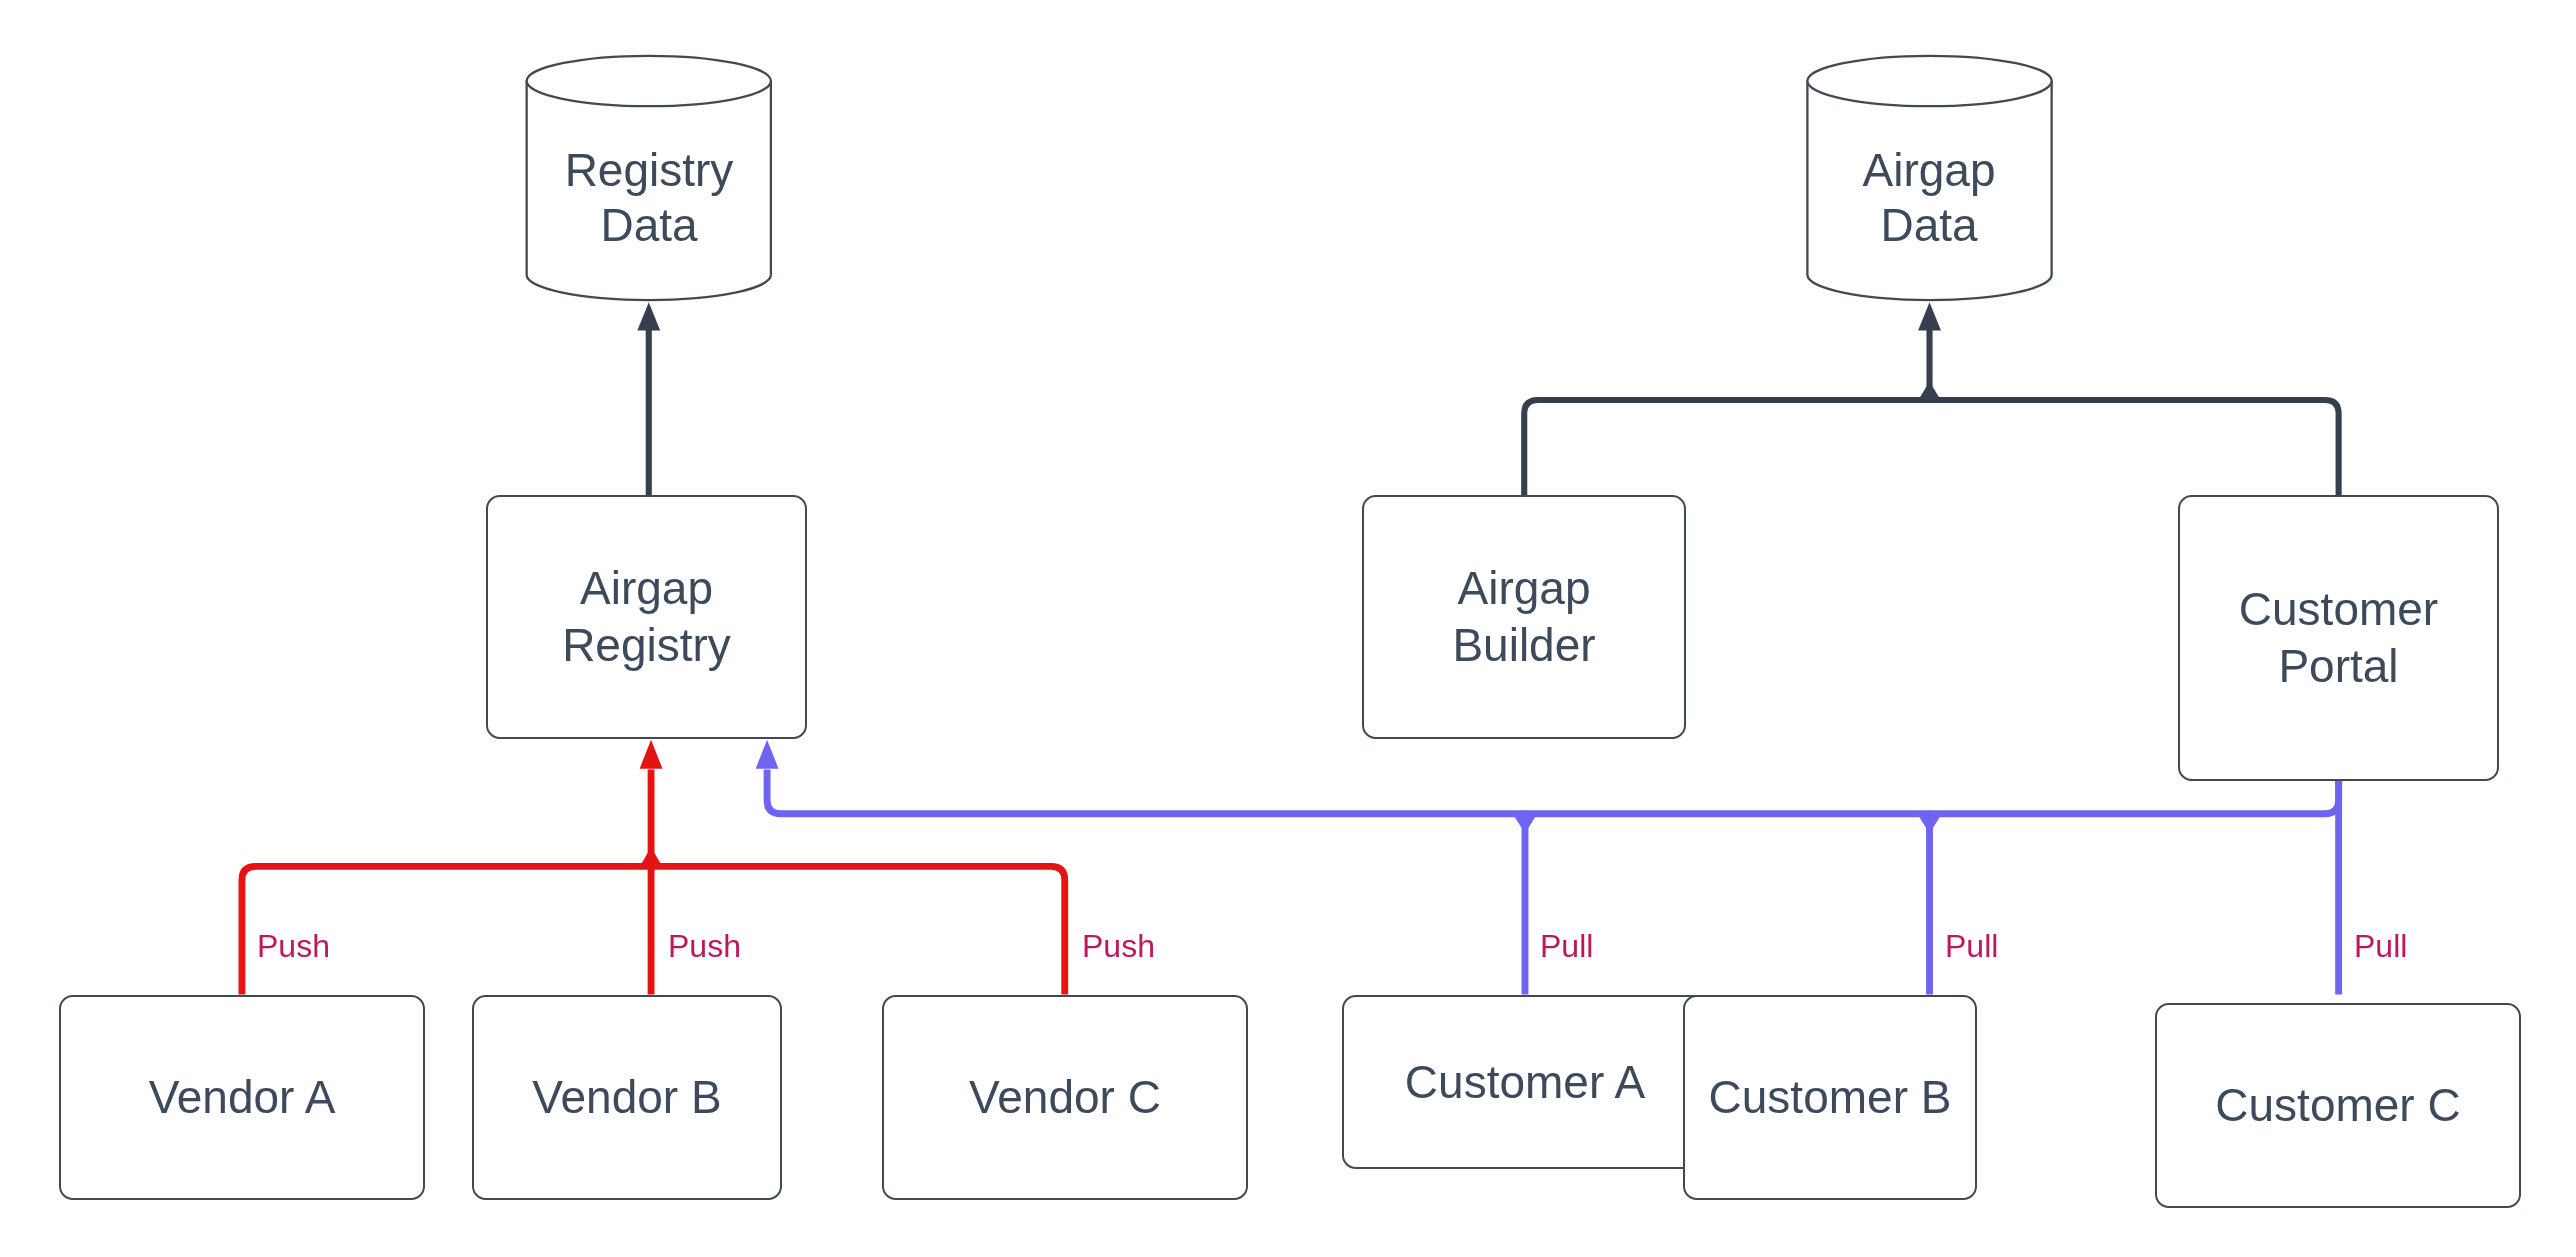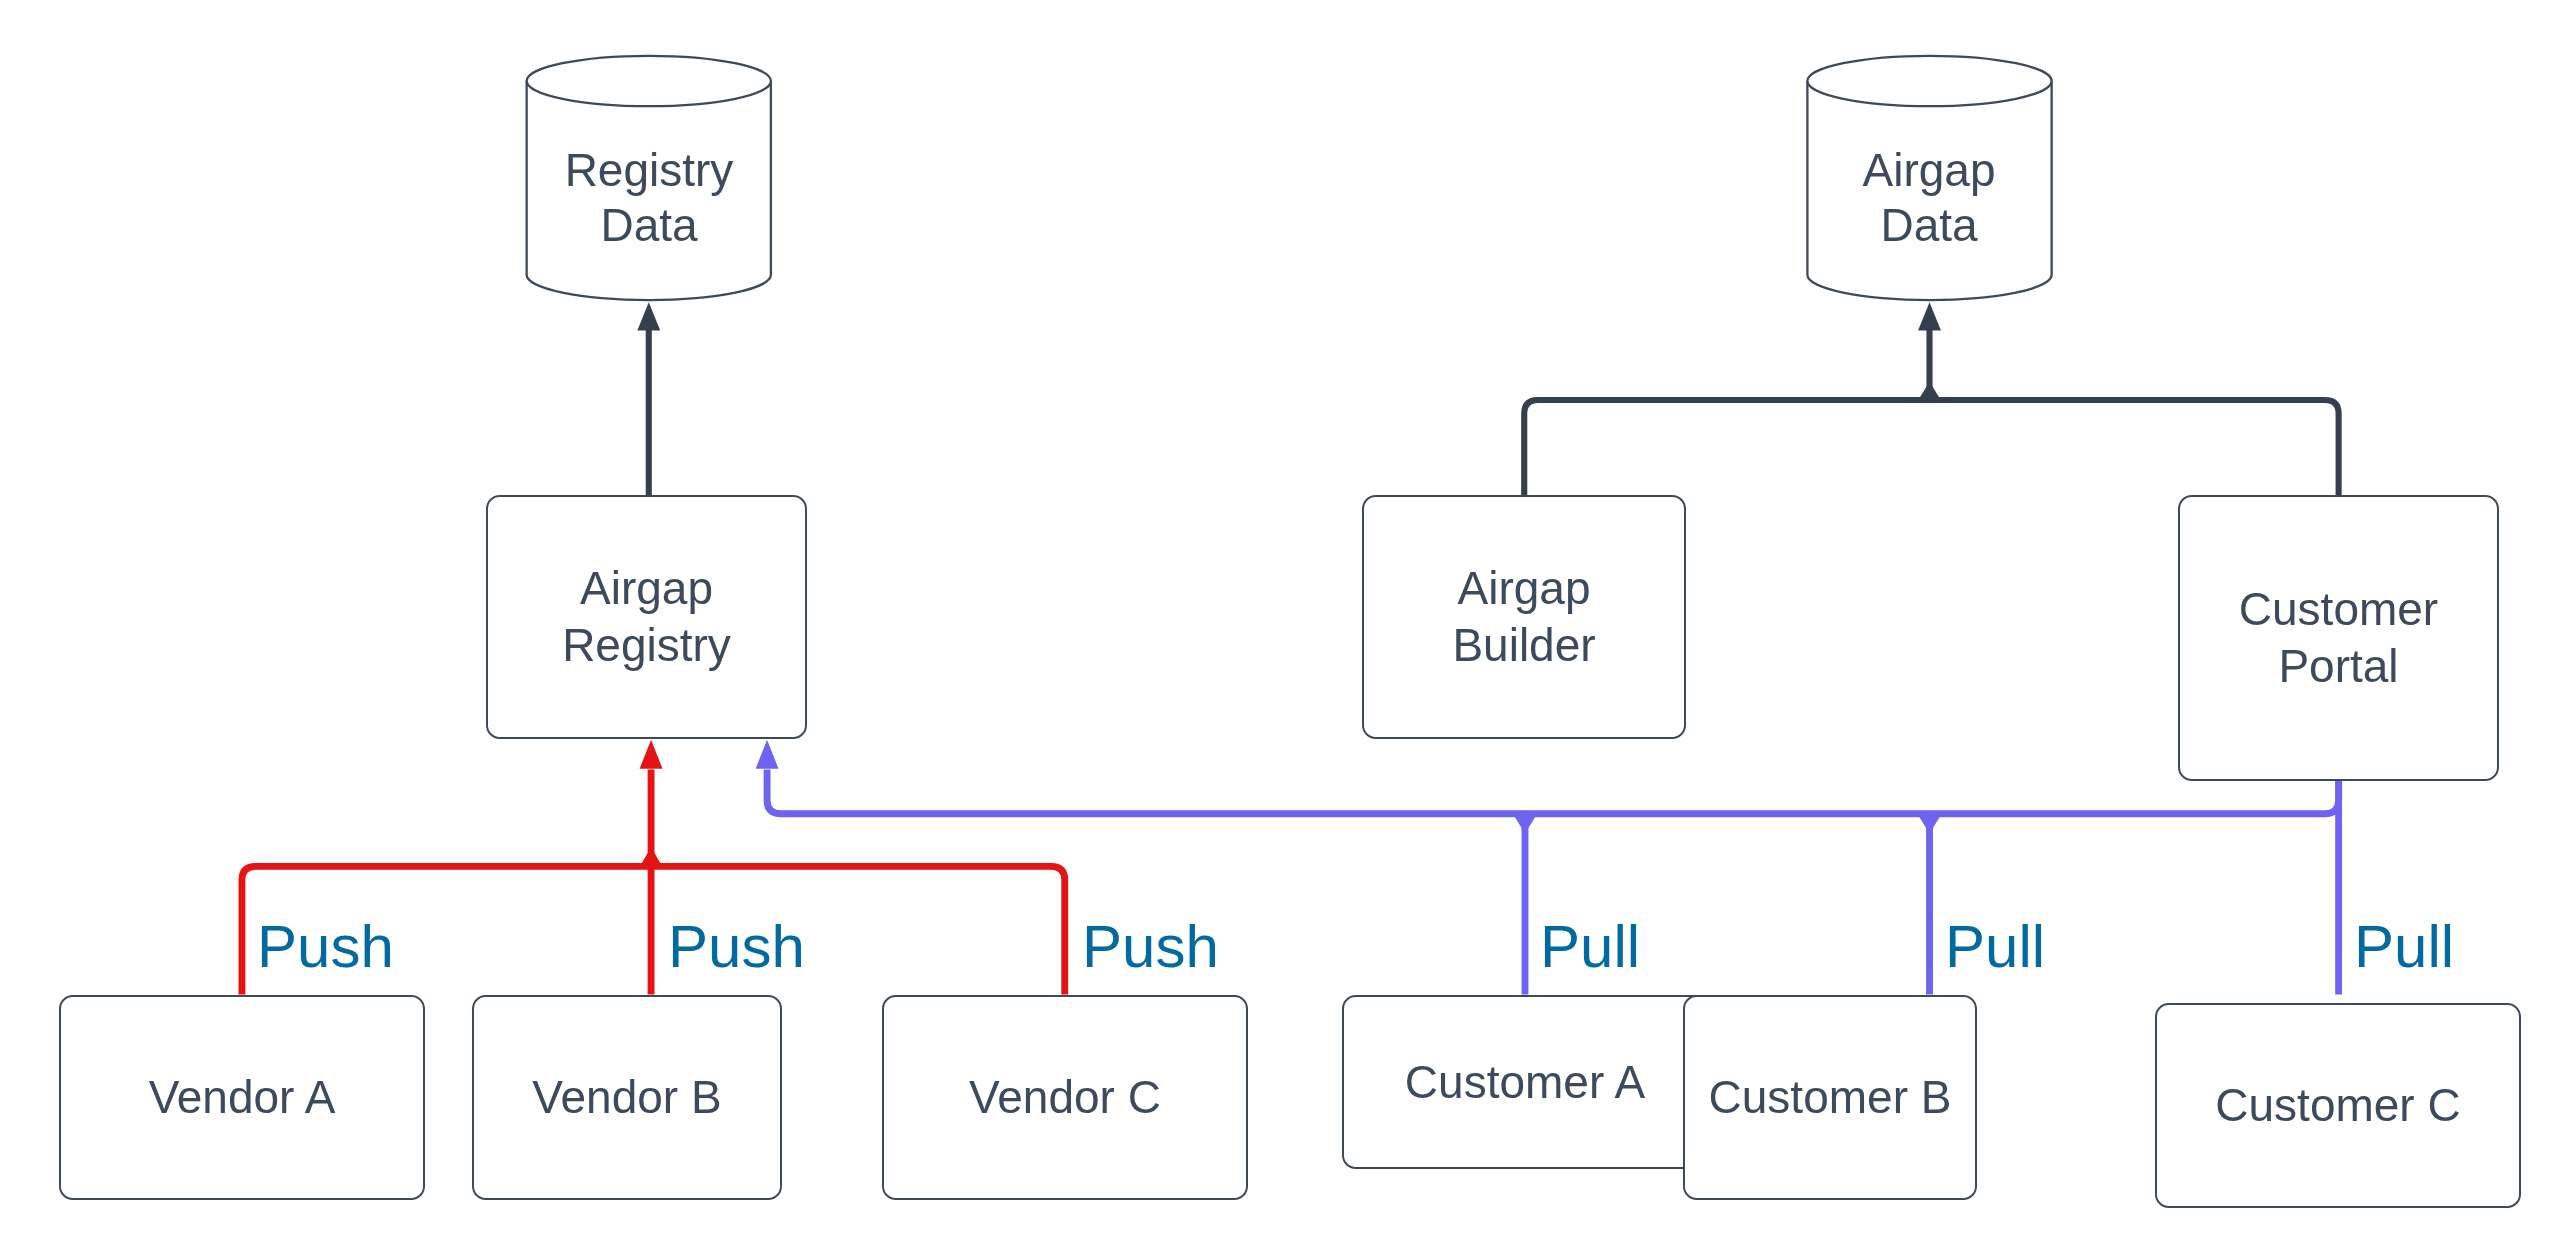"Push" .edge-label { color: #0369a1 -> #be185d; font-size: 60px -> 32px }
